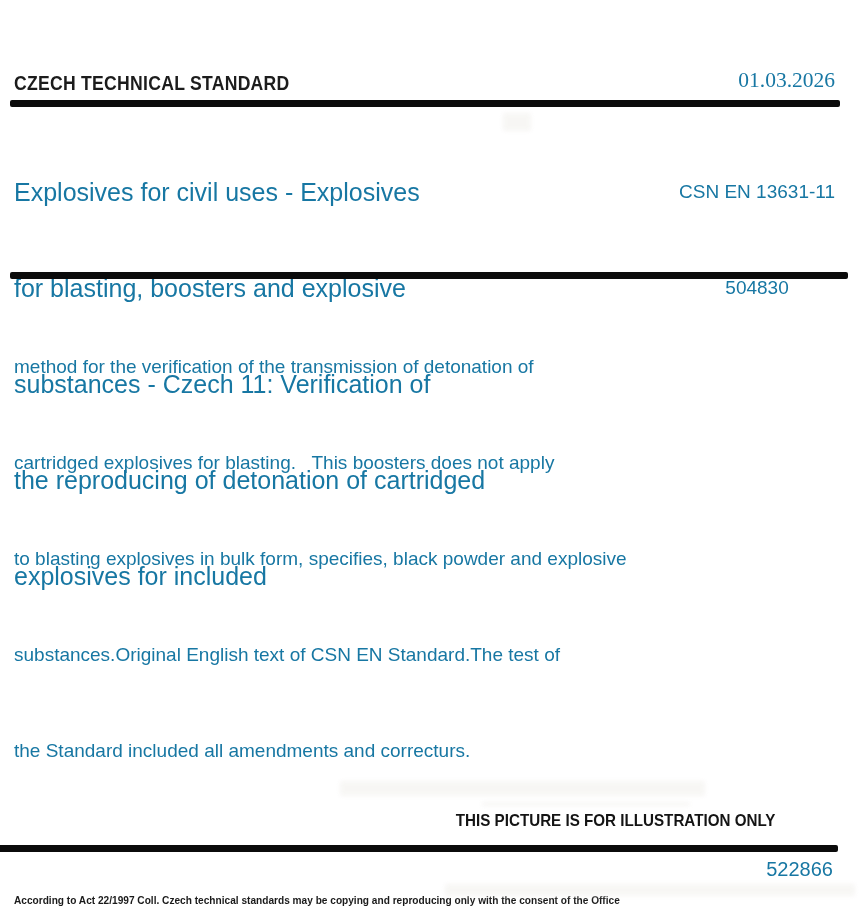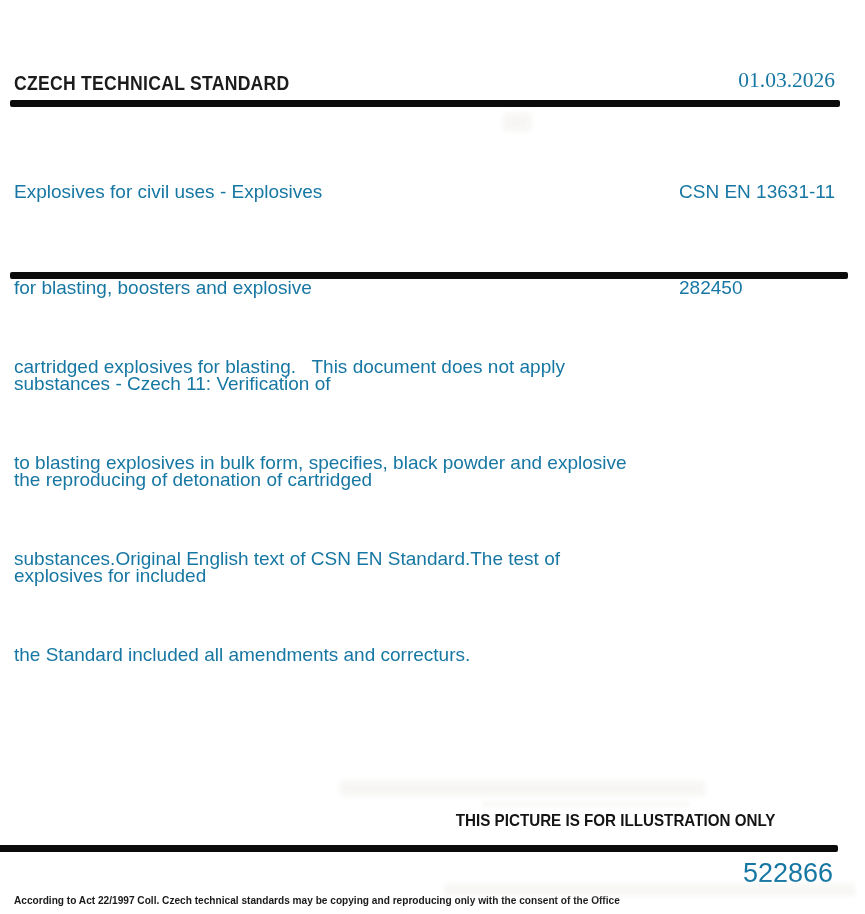"Explosives for civil uses -" .title-block { font-size: 19px -> 25px }
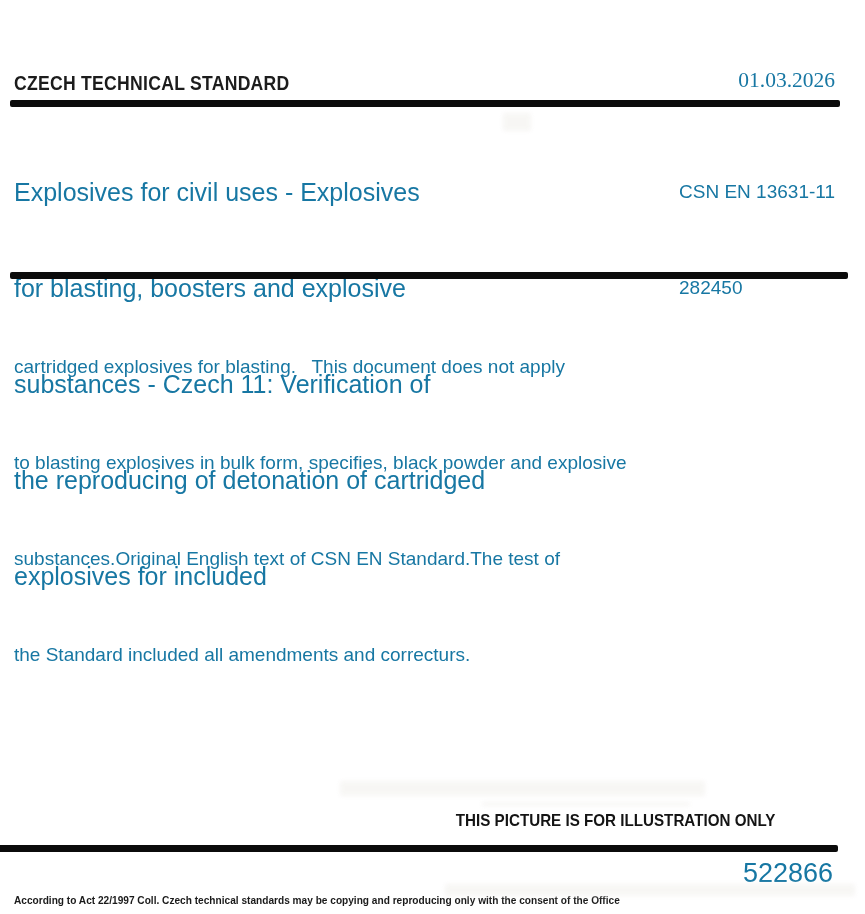"CSN EN 13631-11" .meta-block { text-align: left -> center }
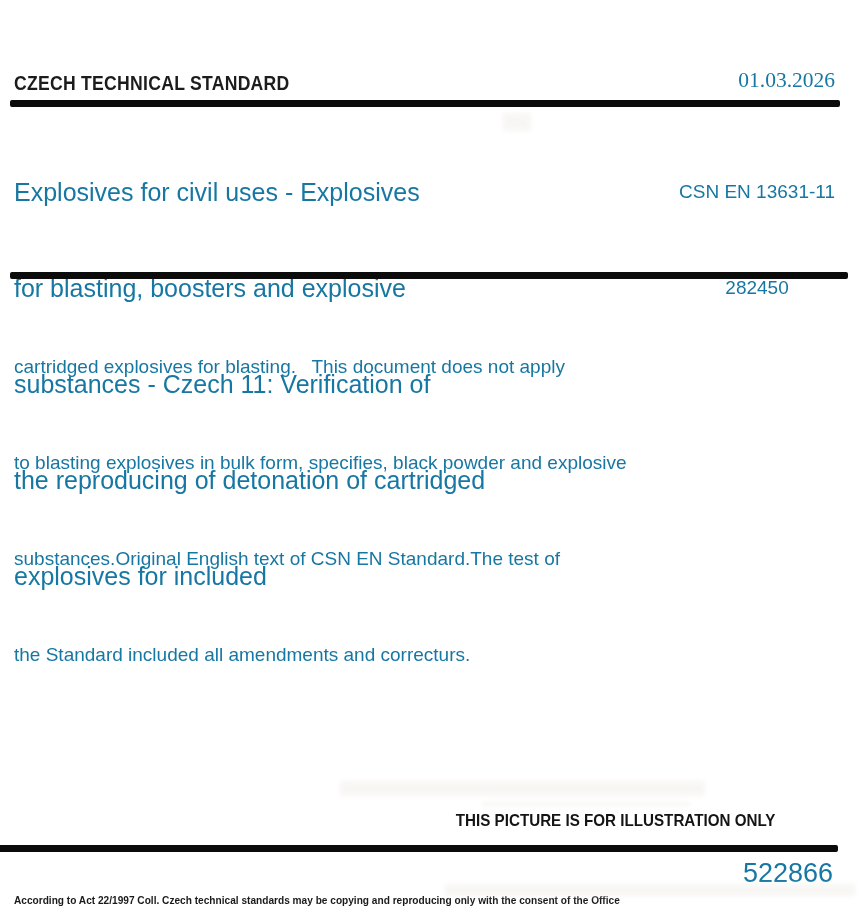"282450" div { text: 282450 -> 504830 }
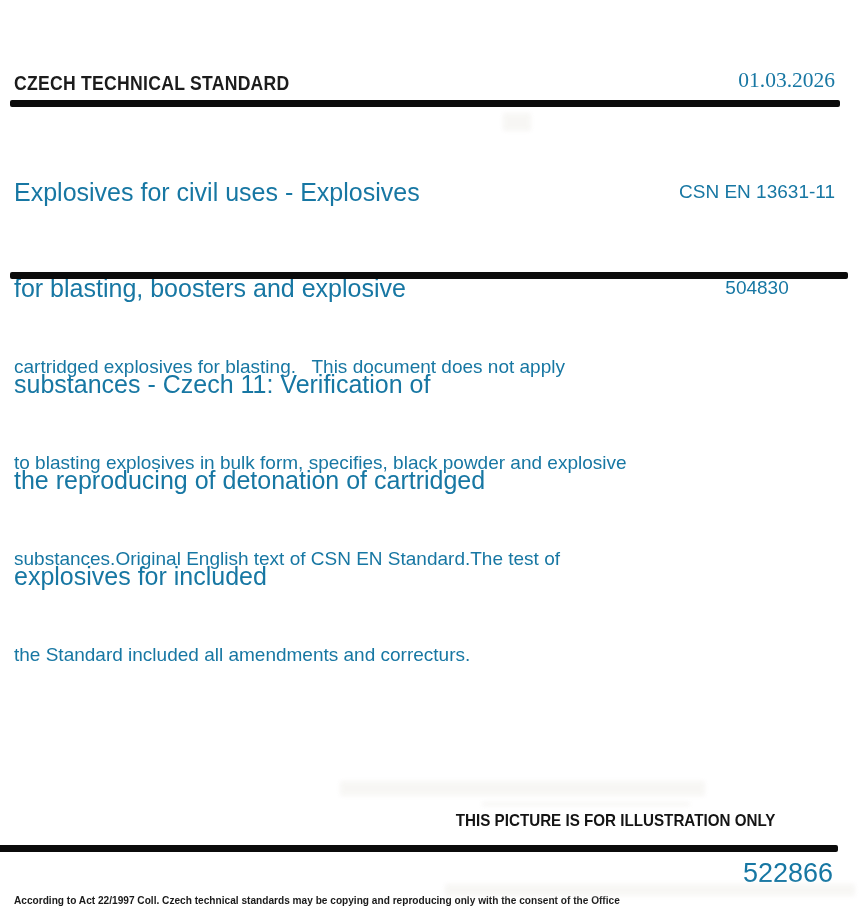"method for the verification of" div { html: none -> <div>method for the verification of the transmission of detonation of</div> }
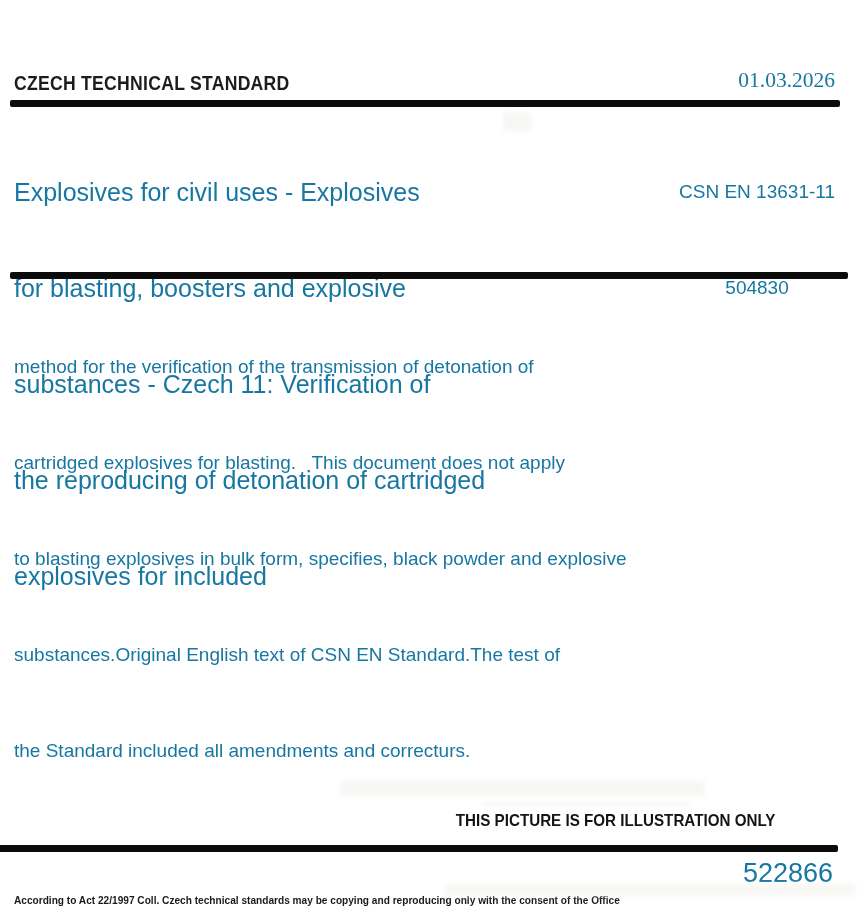"cartridged explosives for blasting. This" div { text: document -> boosters }
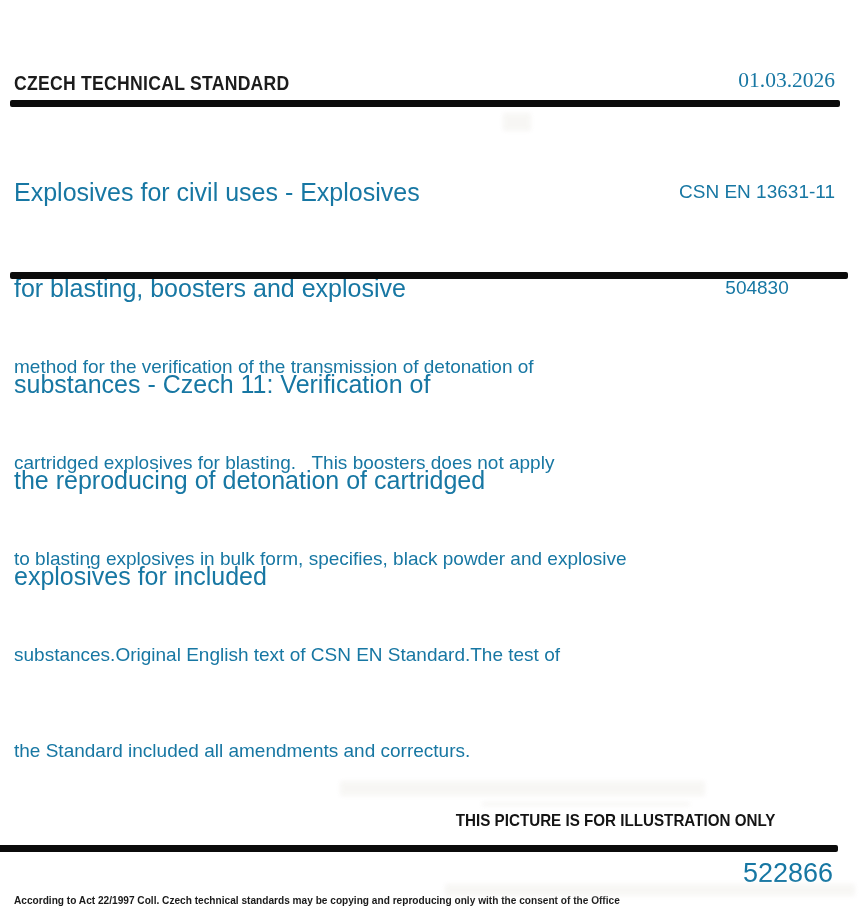"522866" .footer-id { font-size: 27px -> 20px }
